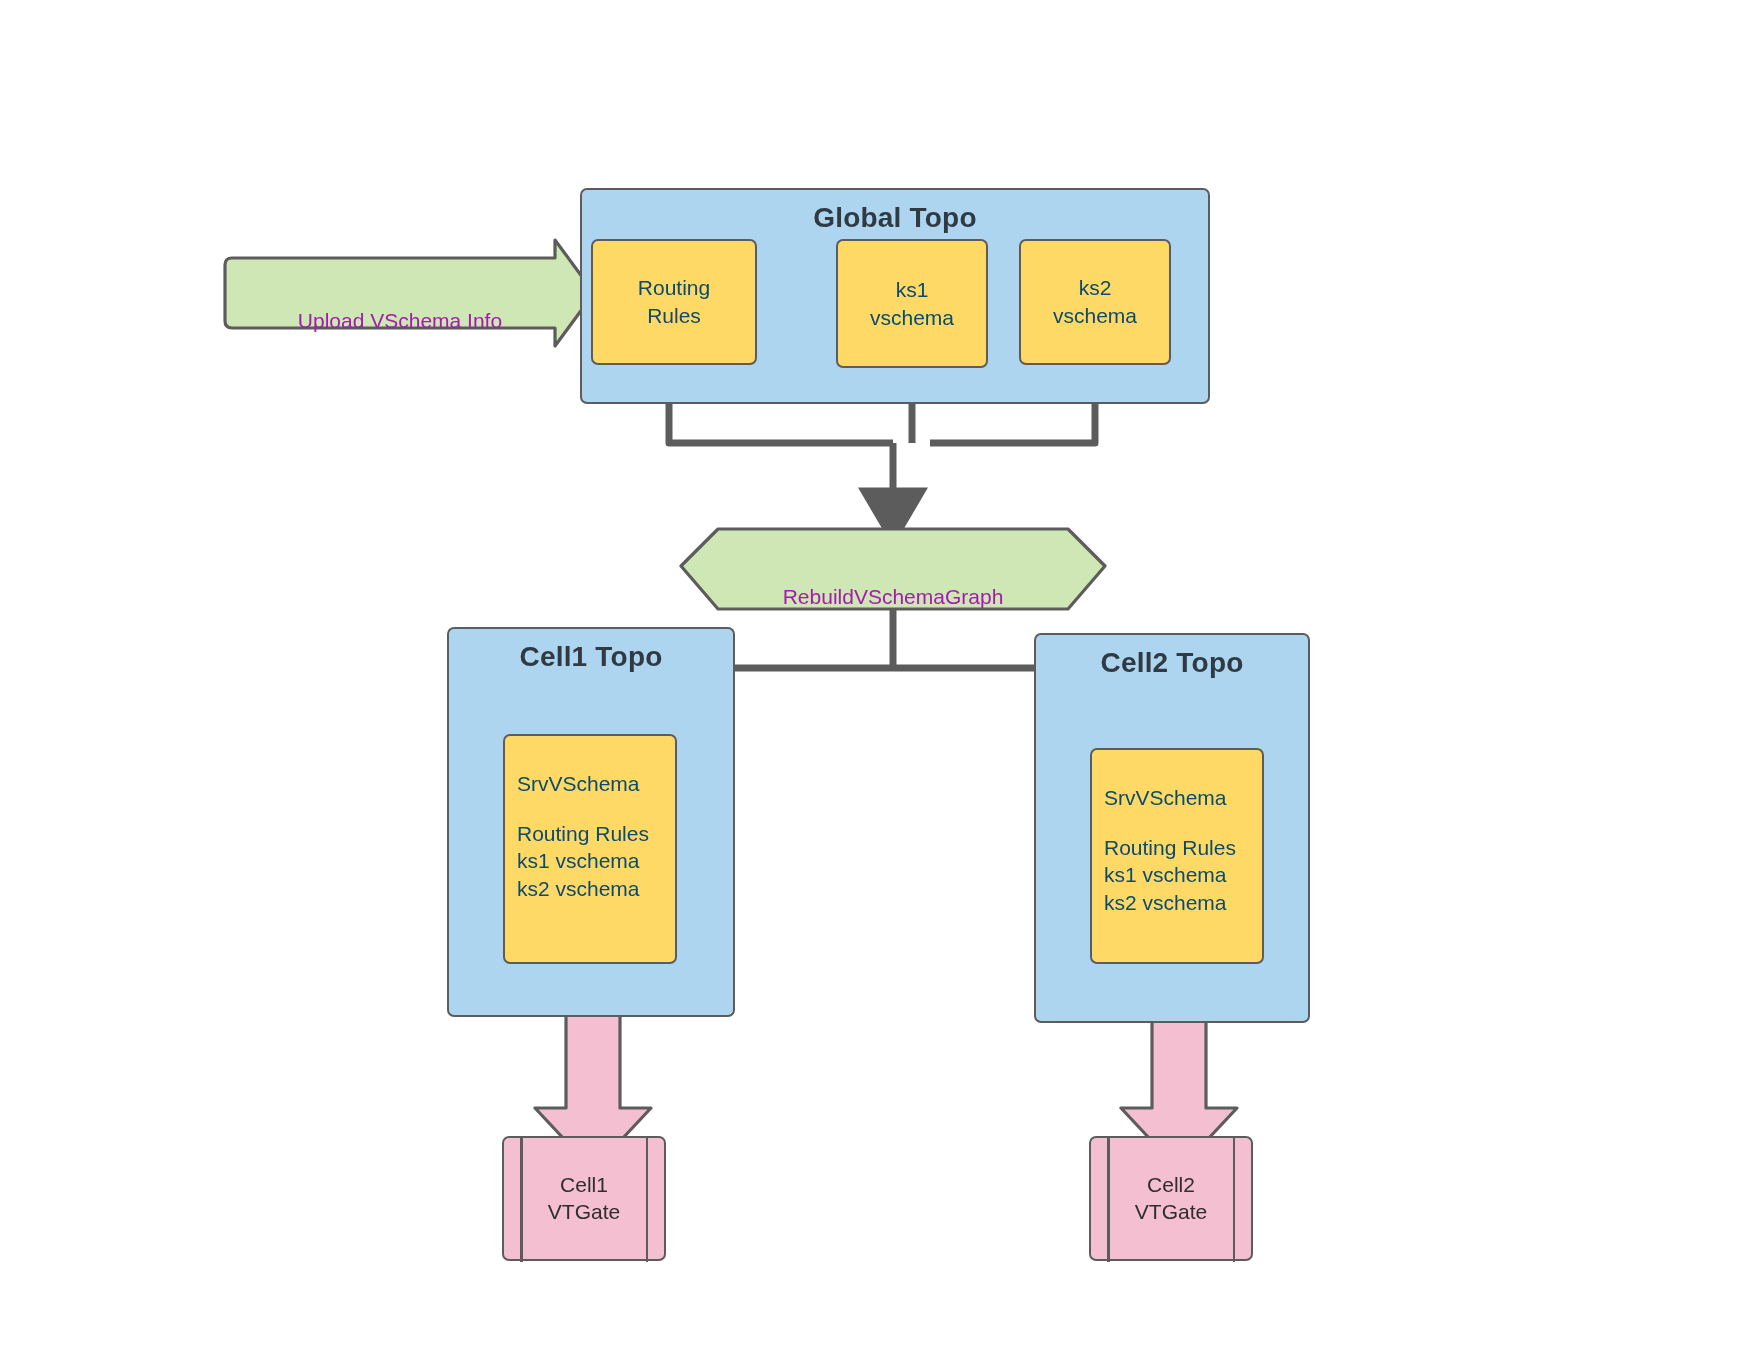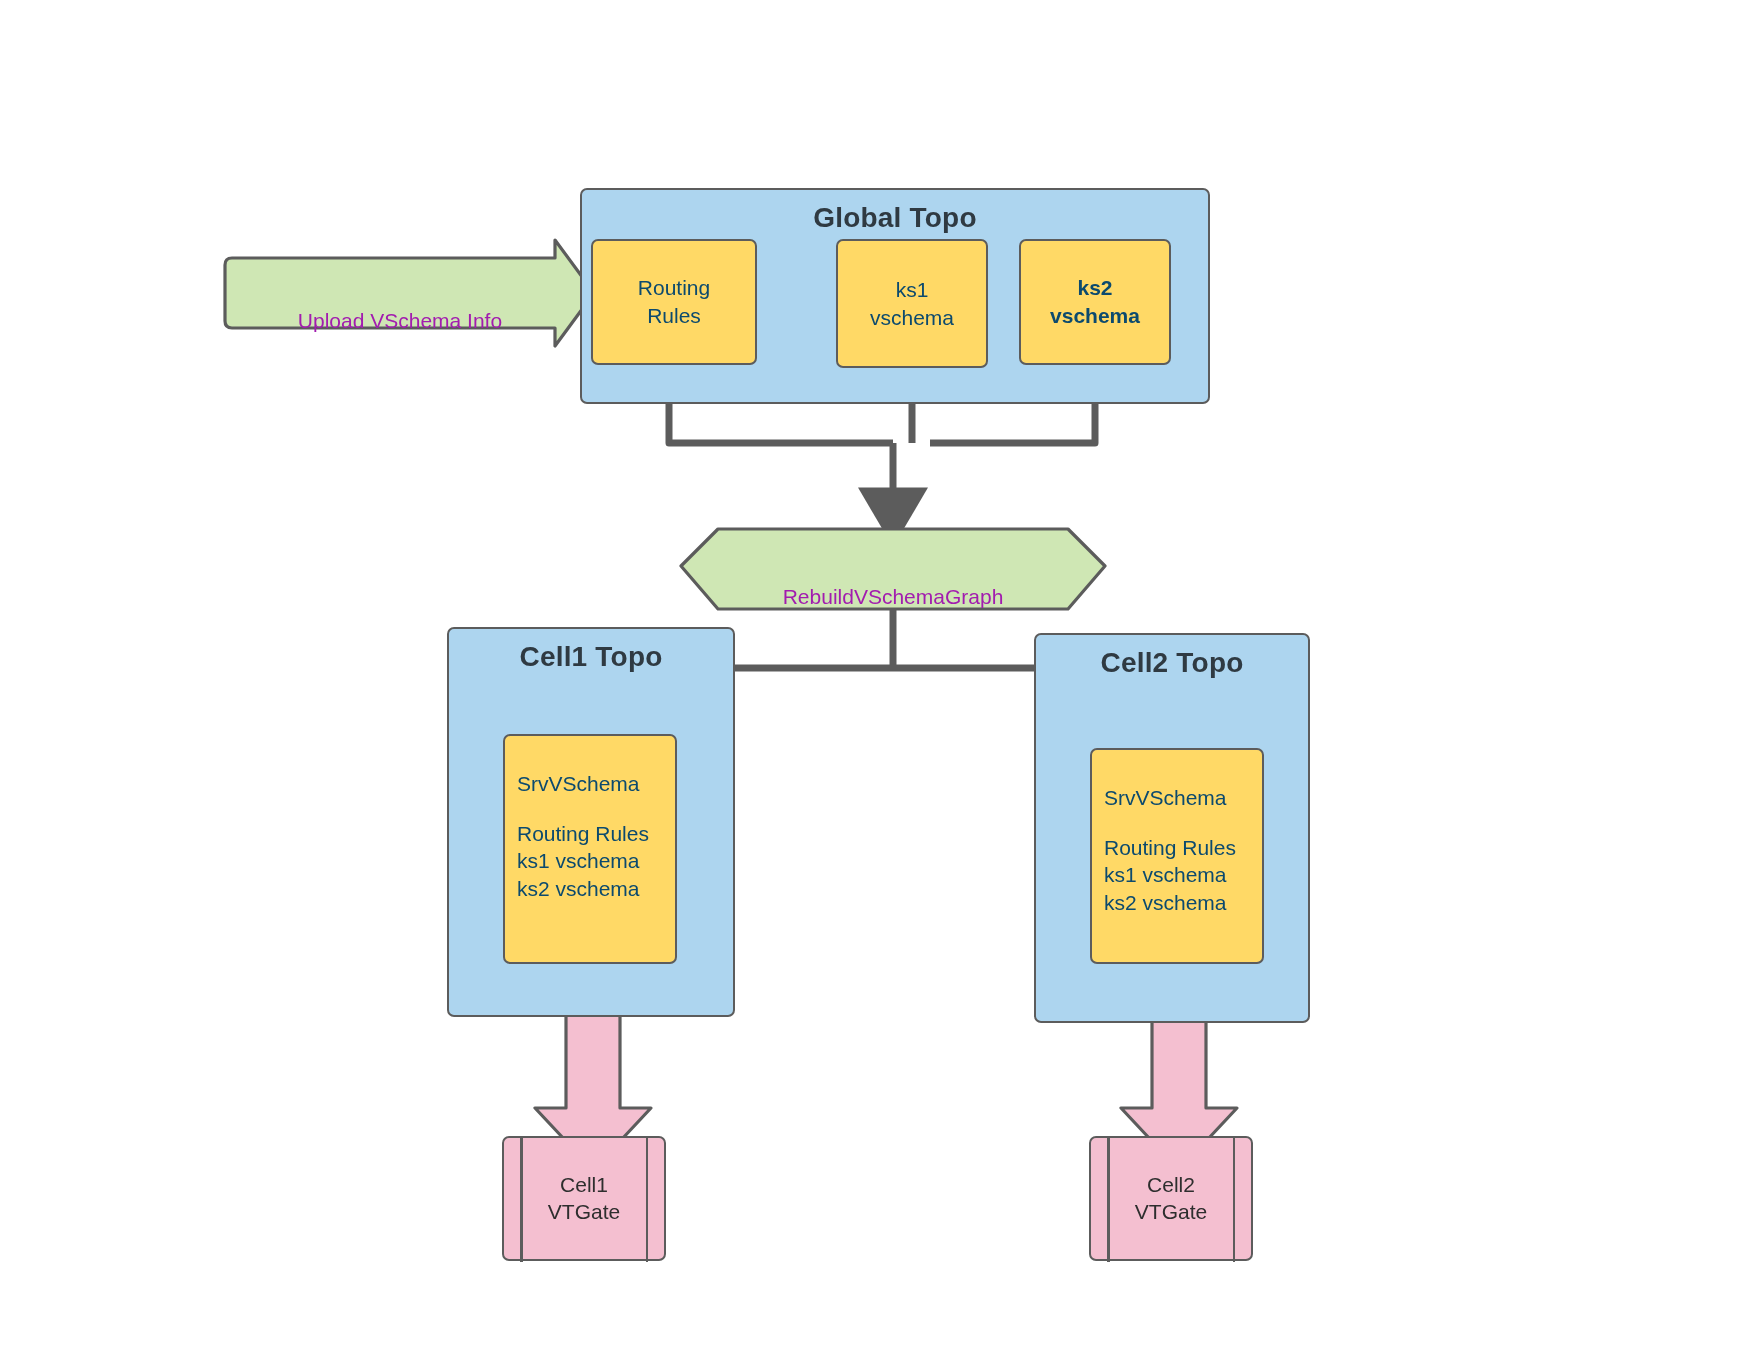"ks2" div.node { font-weight: bold -> none }
